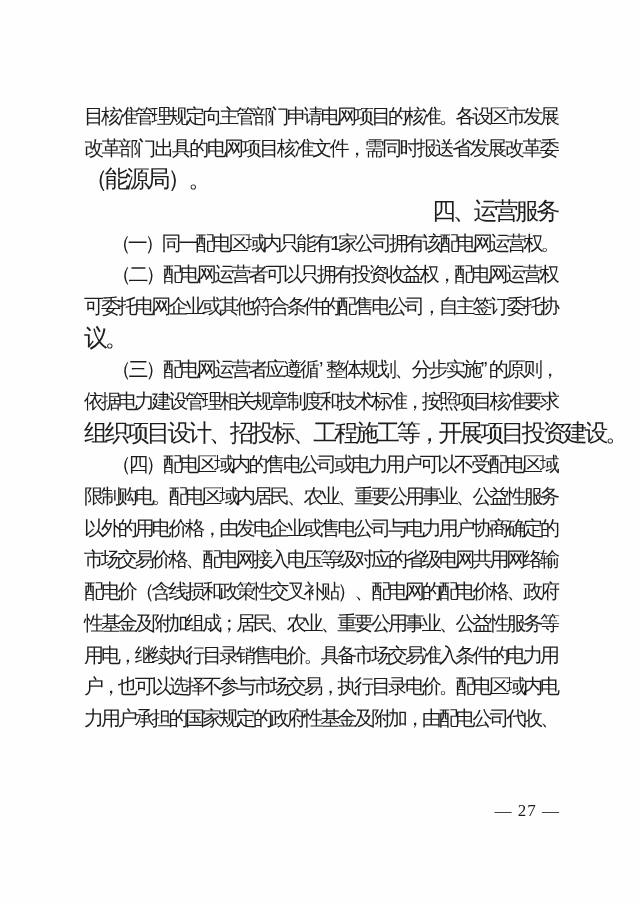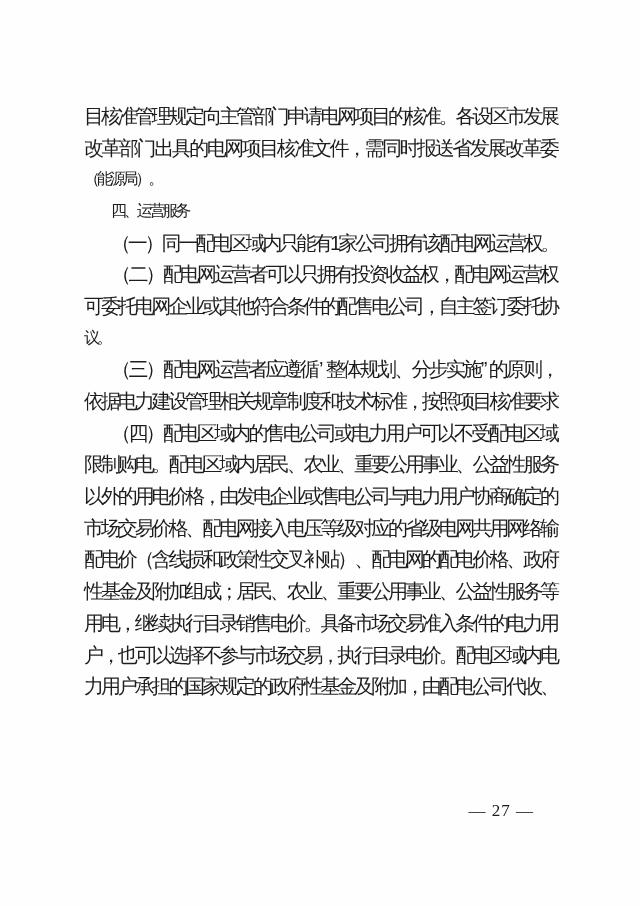"（能源局）。" .pline { font-size: 16px -> 24px }
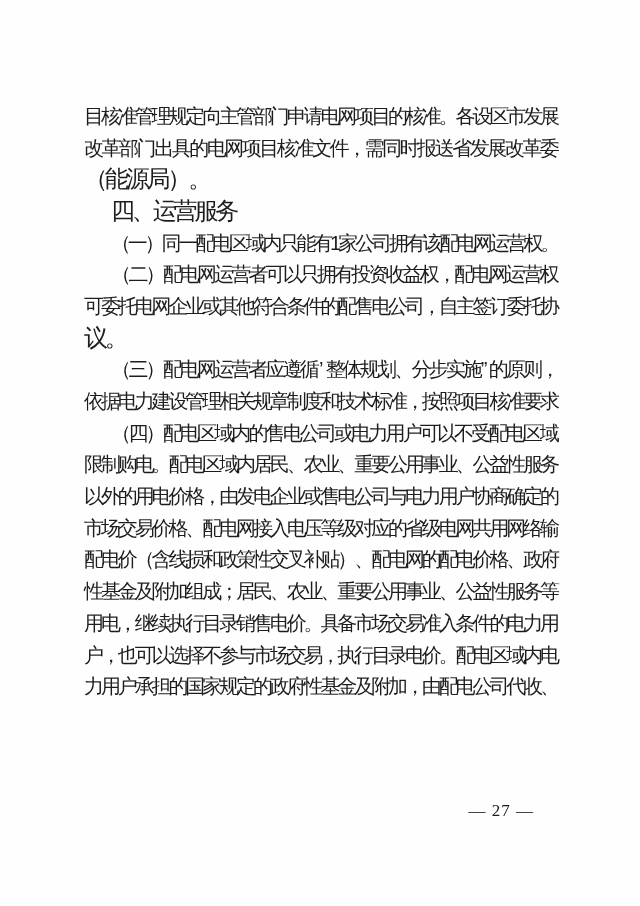"四、运营服务" .pline.ind { text-align: none -> right }
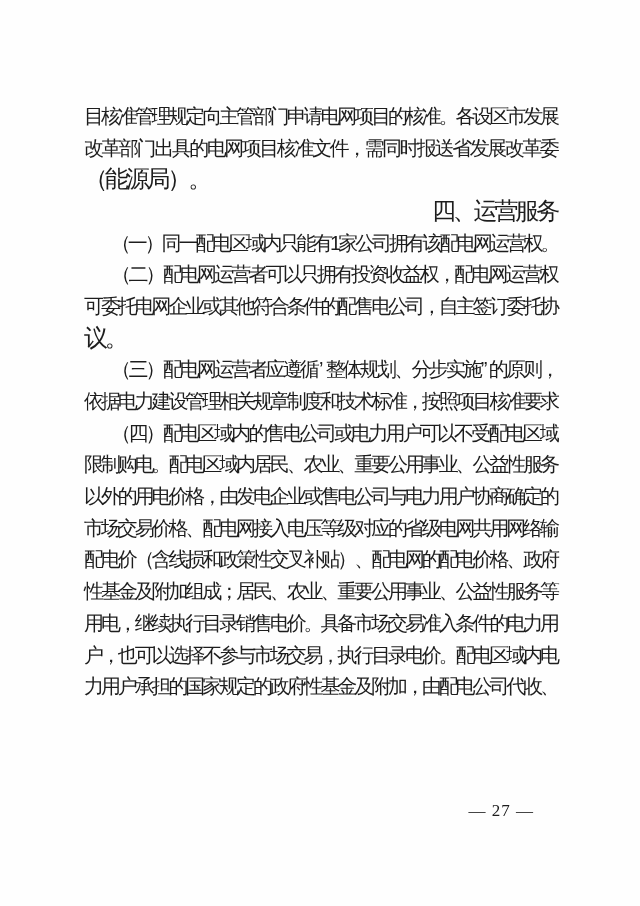"组织项目设计、招投标、工程施工等，开展项目投资建设。" div.line { html: none -> <div>组织项目设计、招投标、工程施工等，开展项目投资建设。</div> }
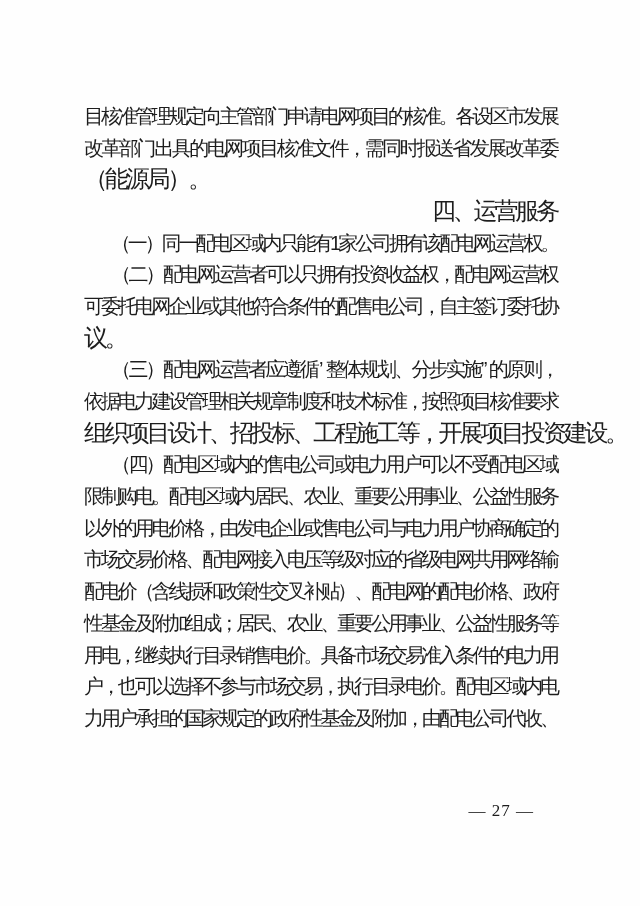"— 27 —" .page-number { right: 106px -> 80px }
